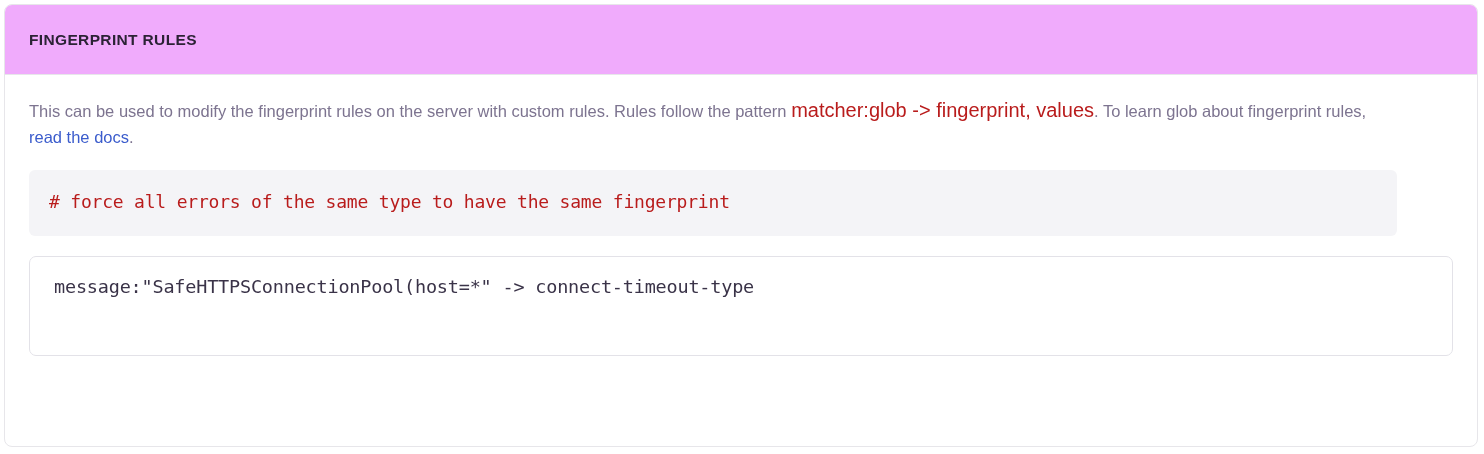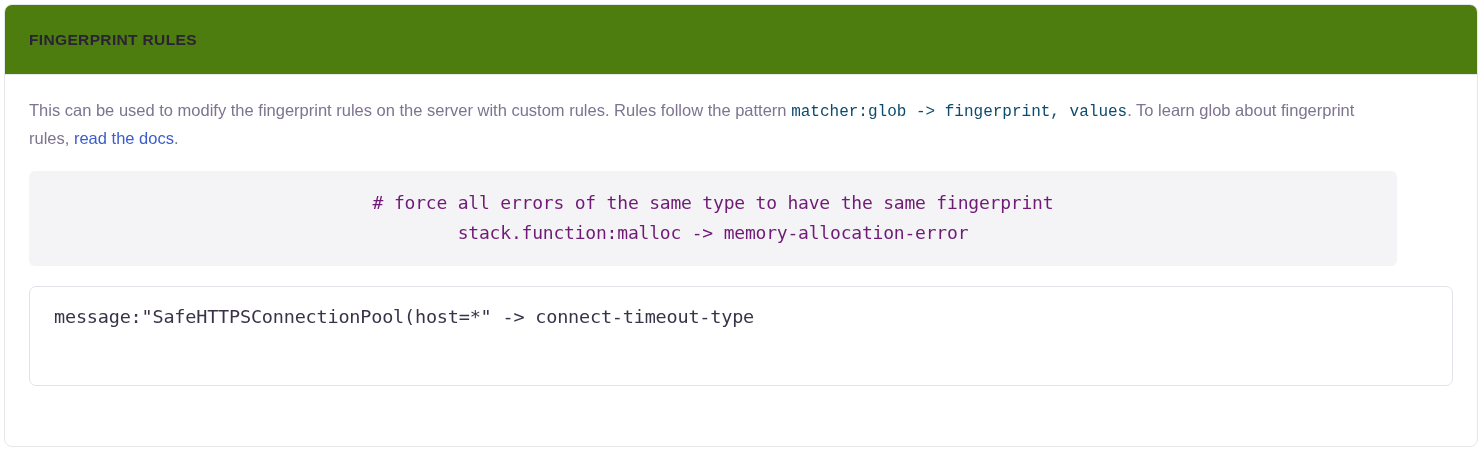"FINGERPRINT RULES" .panel-header { background: #4d7c0f -> #f0abfc }
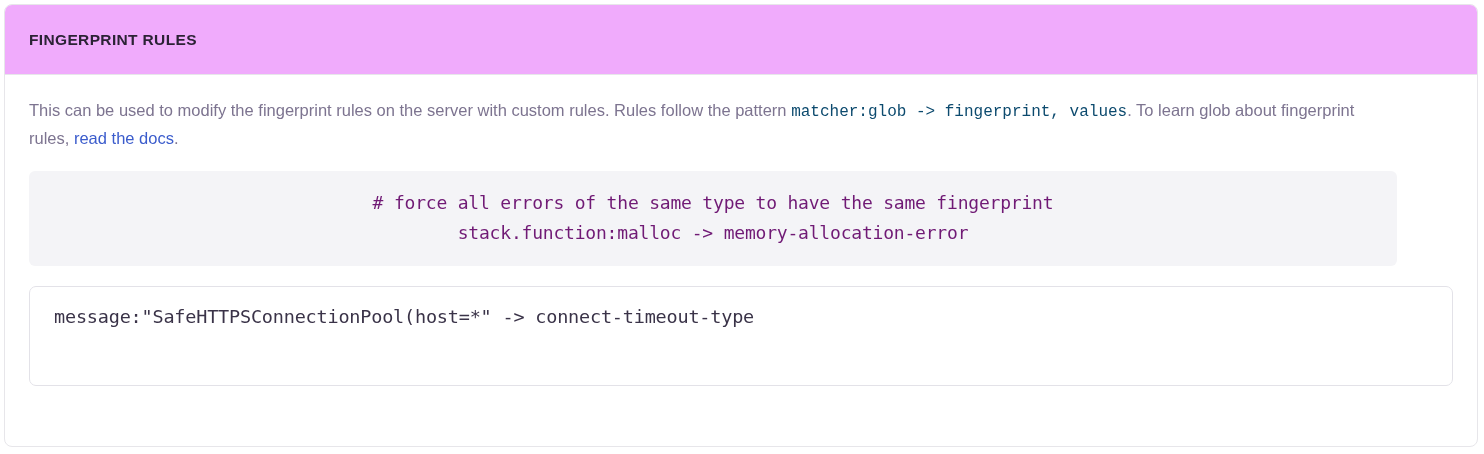"matcher:glob -> fingerprint, values" .inline-code { color: #0c4a6e -> #b91c1c; font-family: Liberation Mono, monospace -> Liberation Sans, sans-serif; font-size: 16px -> 20px }
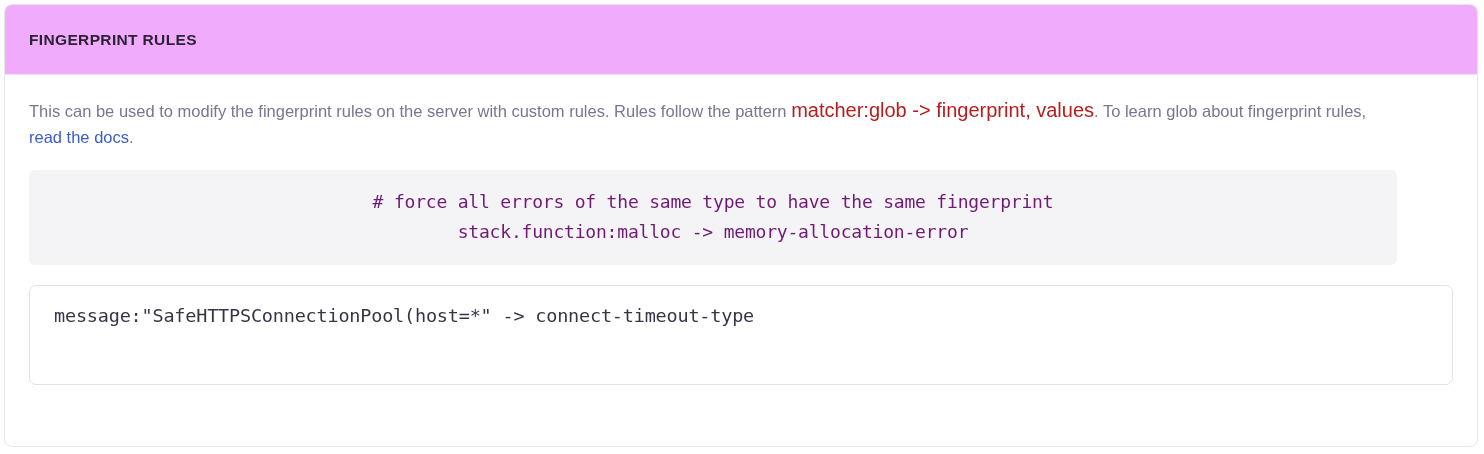"# force all errors of" .code-line { color: #701a75 -> #b91c1c; text-align: center -> none }
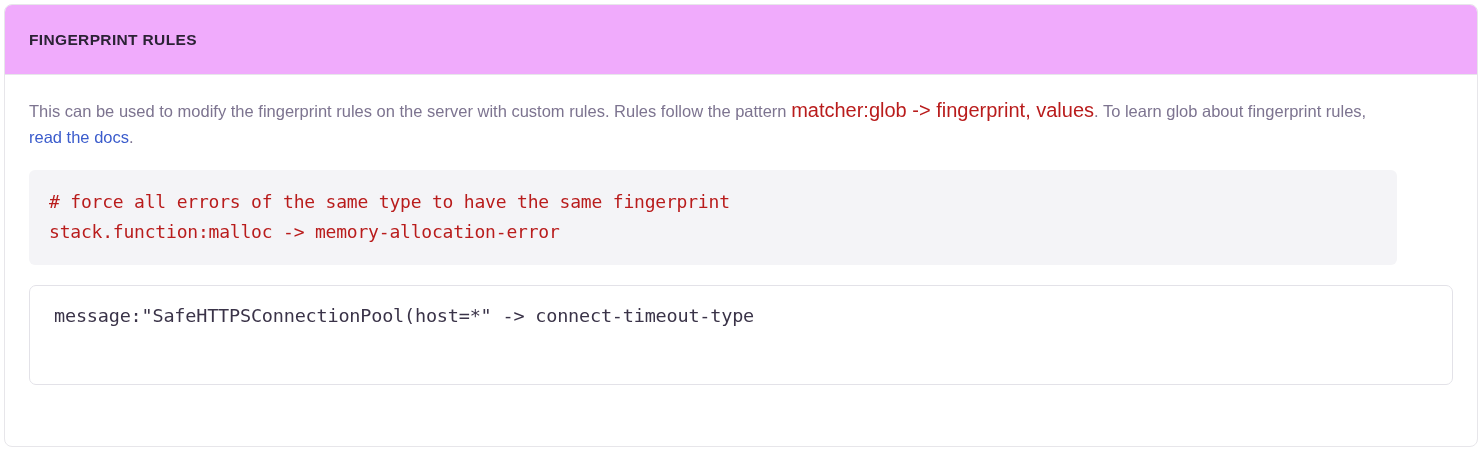"stack.function:malloc ->" div.code-line { html: <div>stack.function:malloc -&gt; memory-allocation-error</div> -> none }
